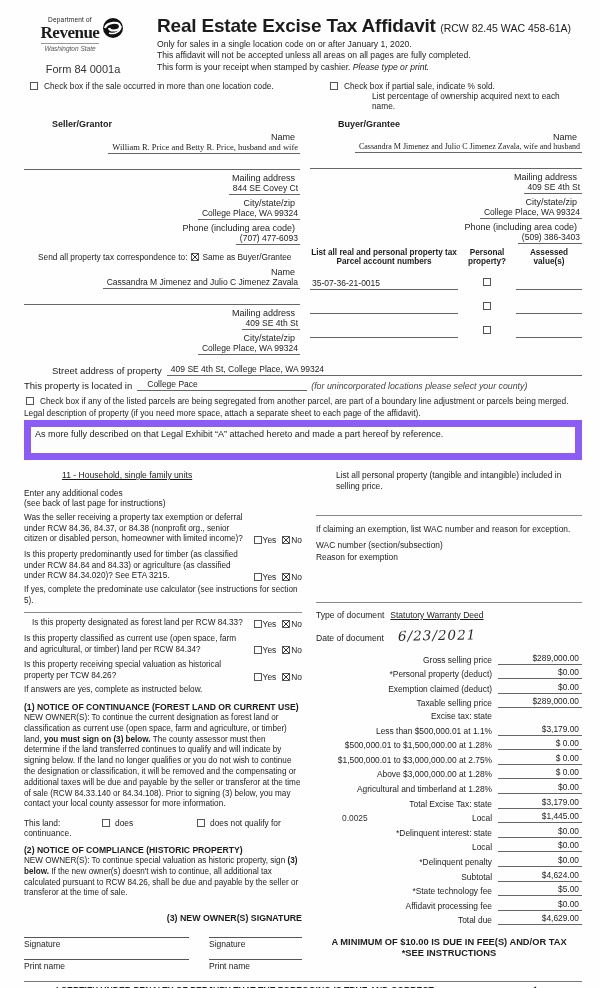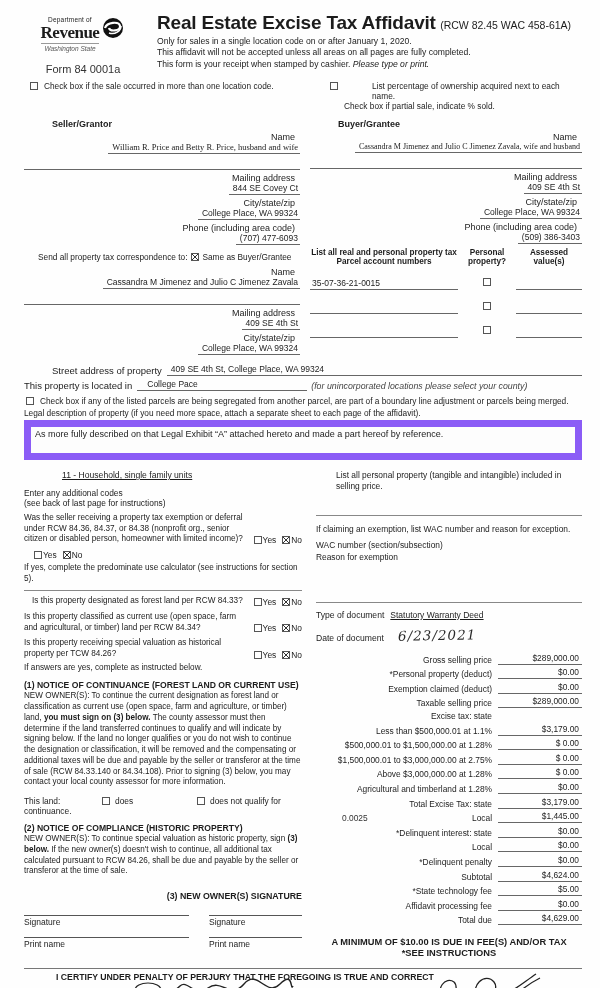"Revenue" .hdr { align-items: flex-start -> center }
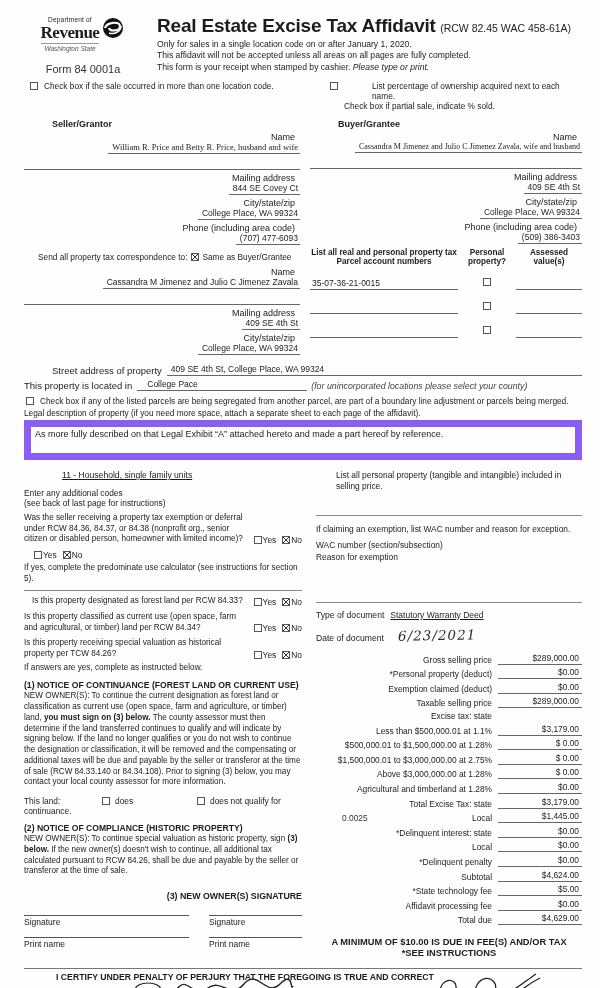"List percentage of ownership acquired" div { order: before "Check box if partial sale," -> after "Check box if partial sale," }
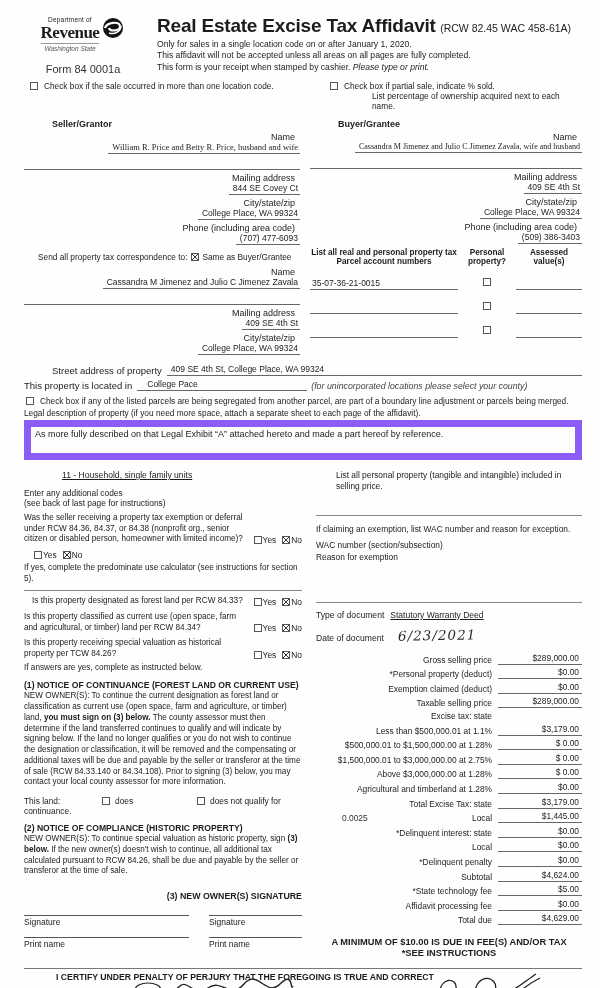"Is this property predominantly used" div.qtext { html: none -> <div>Is this property predominantly used for timber (as classified under RCW 84.84 and 84.33) or agriculture (as classified under RCW 84.34.020)? See ETA 3215.</div> }
